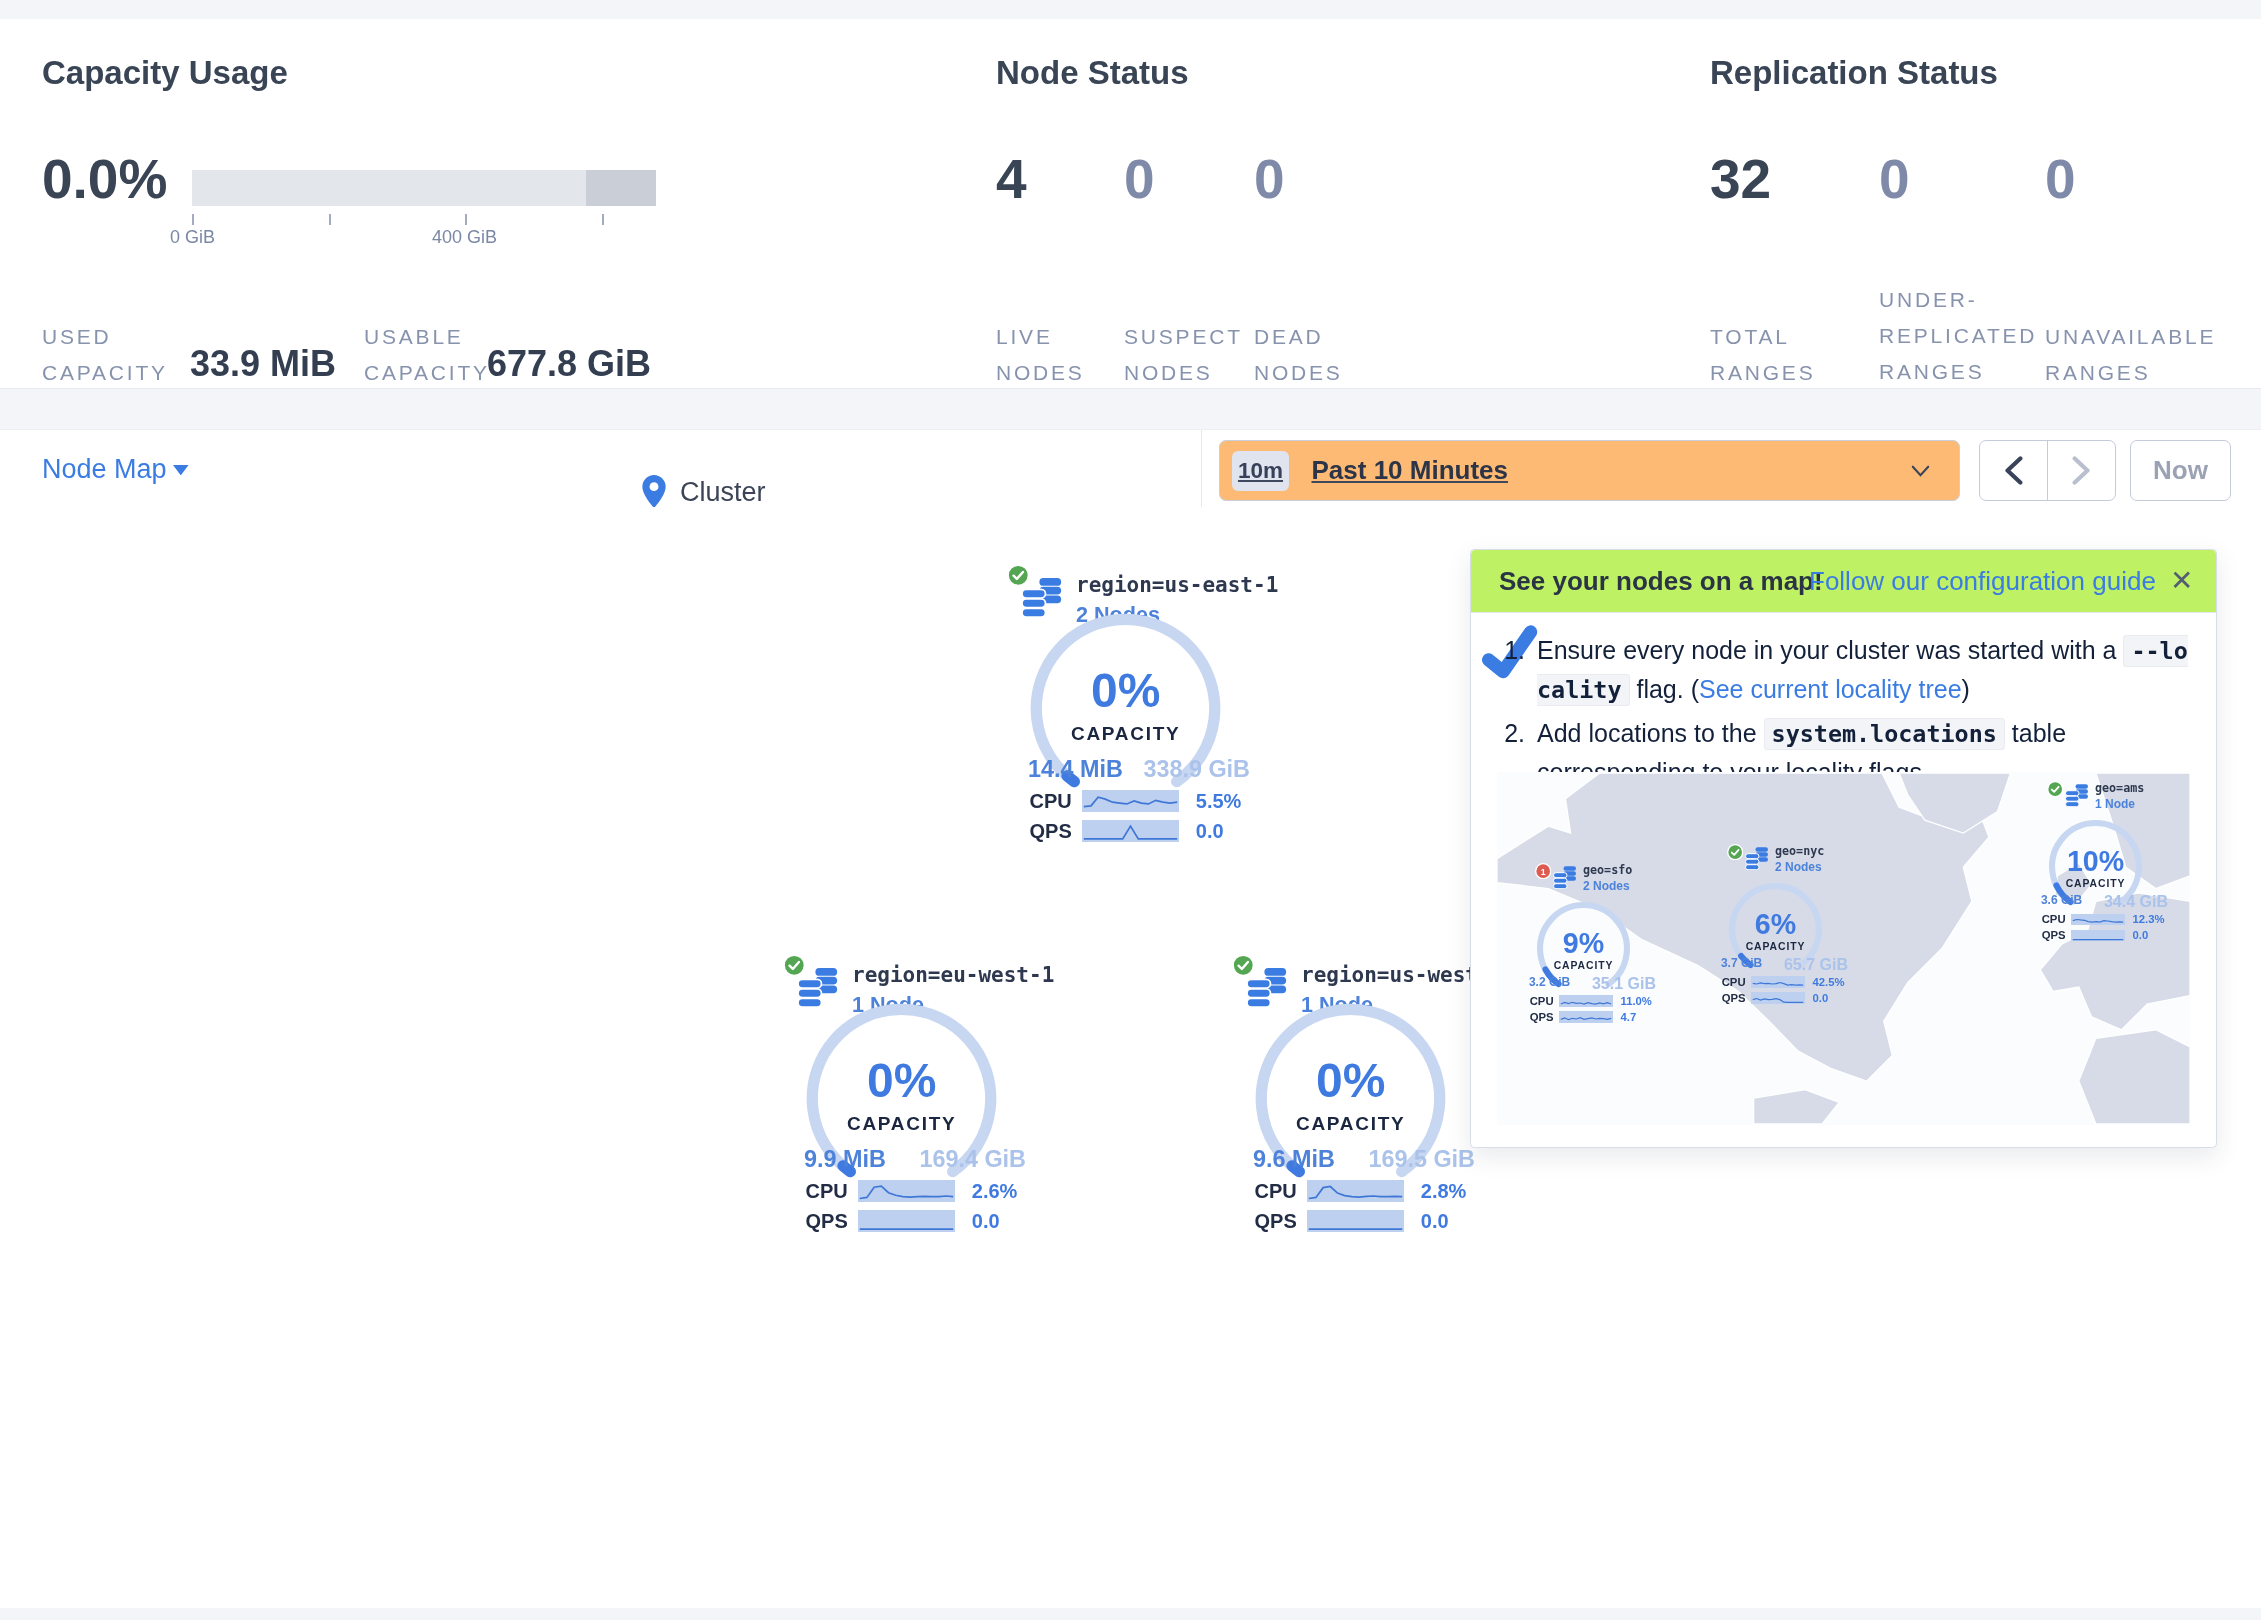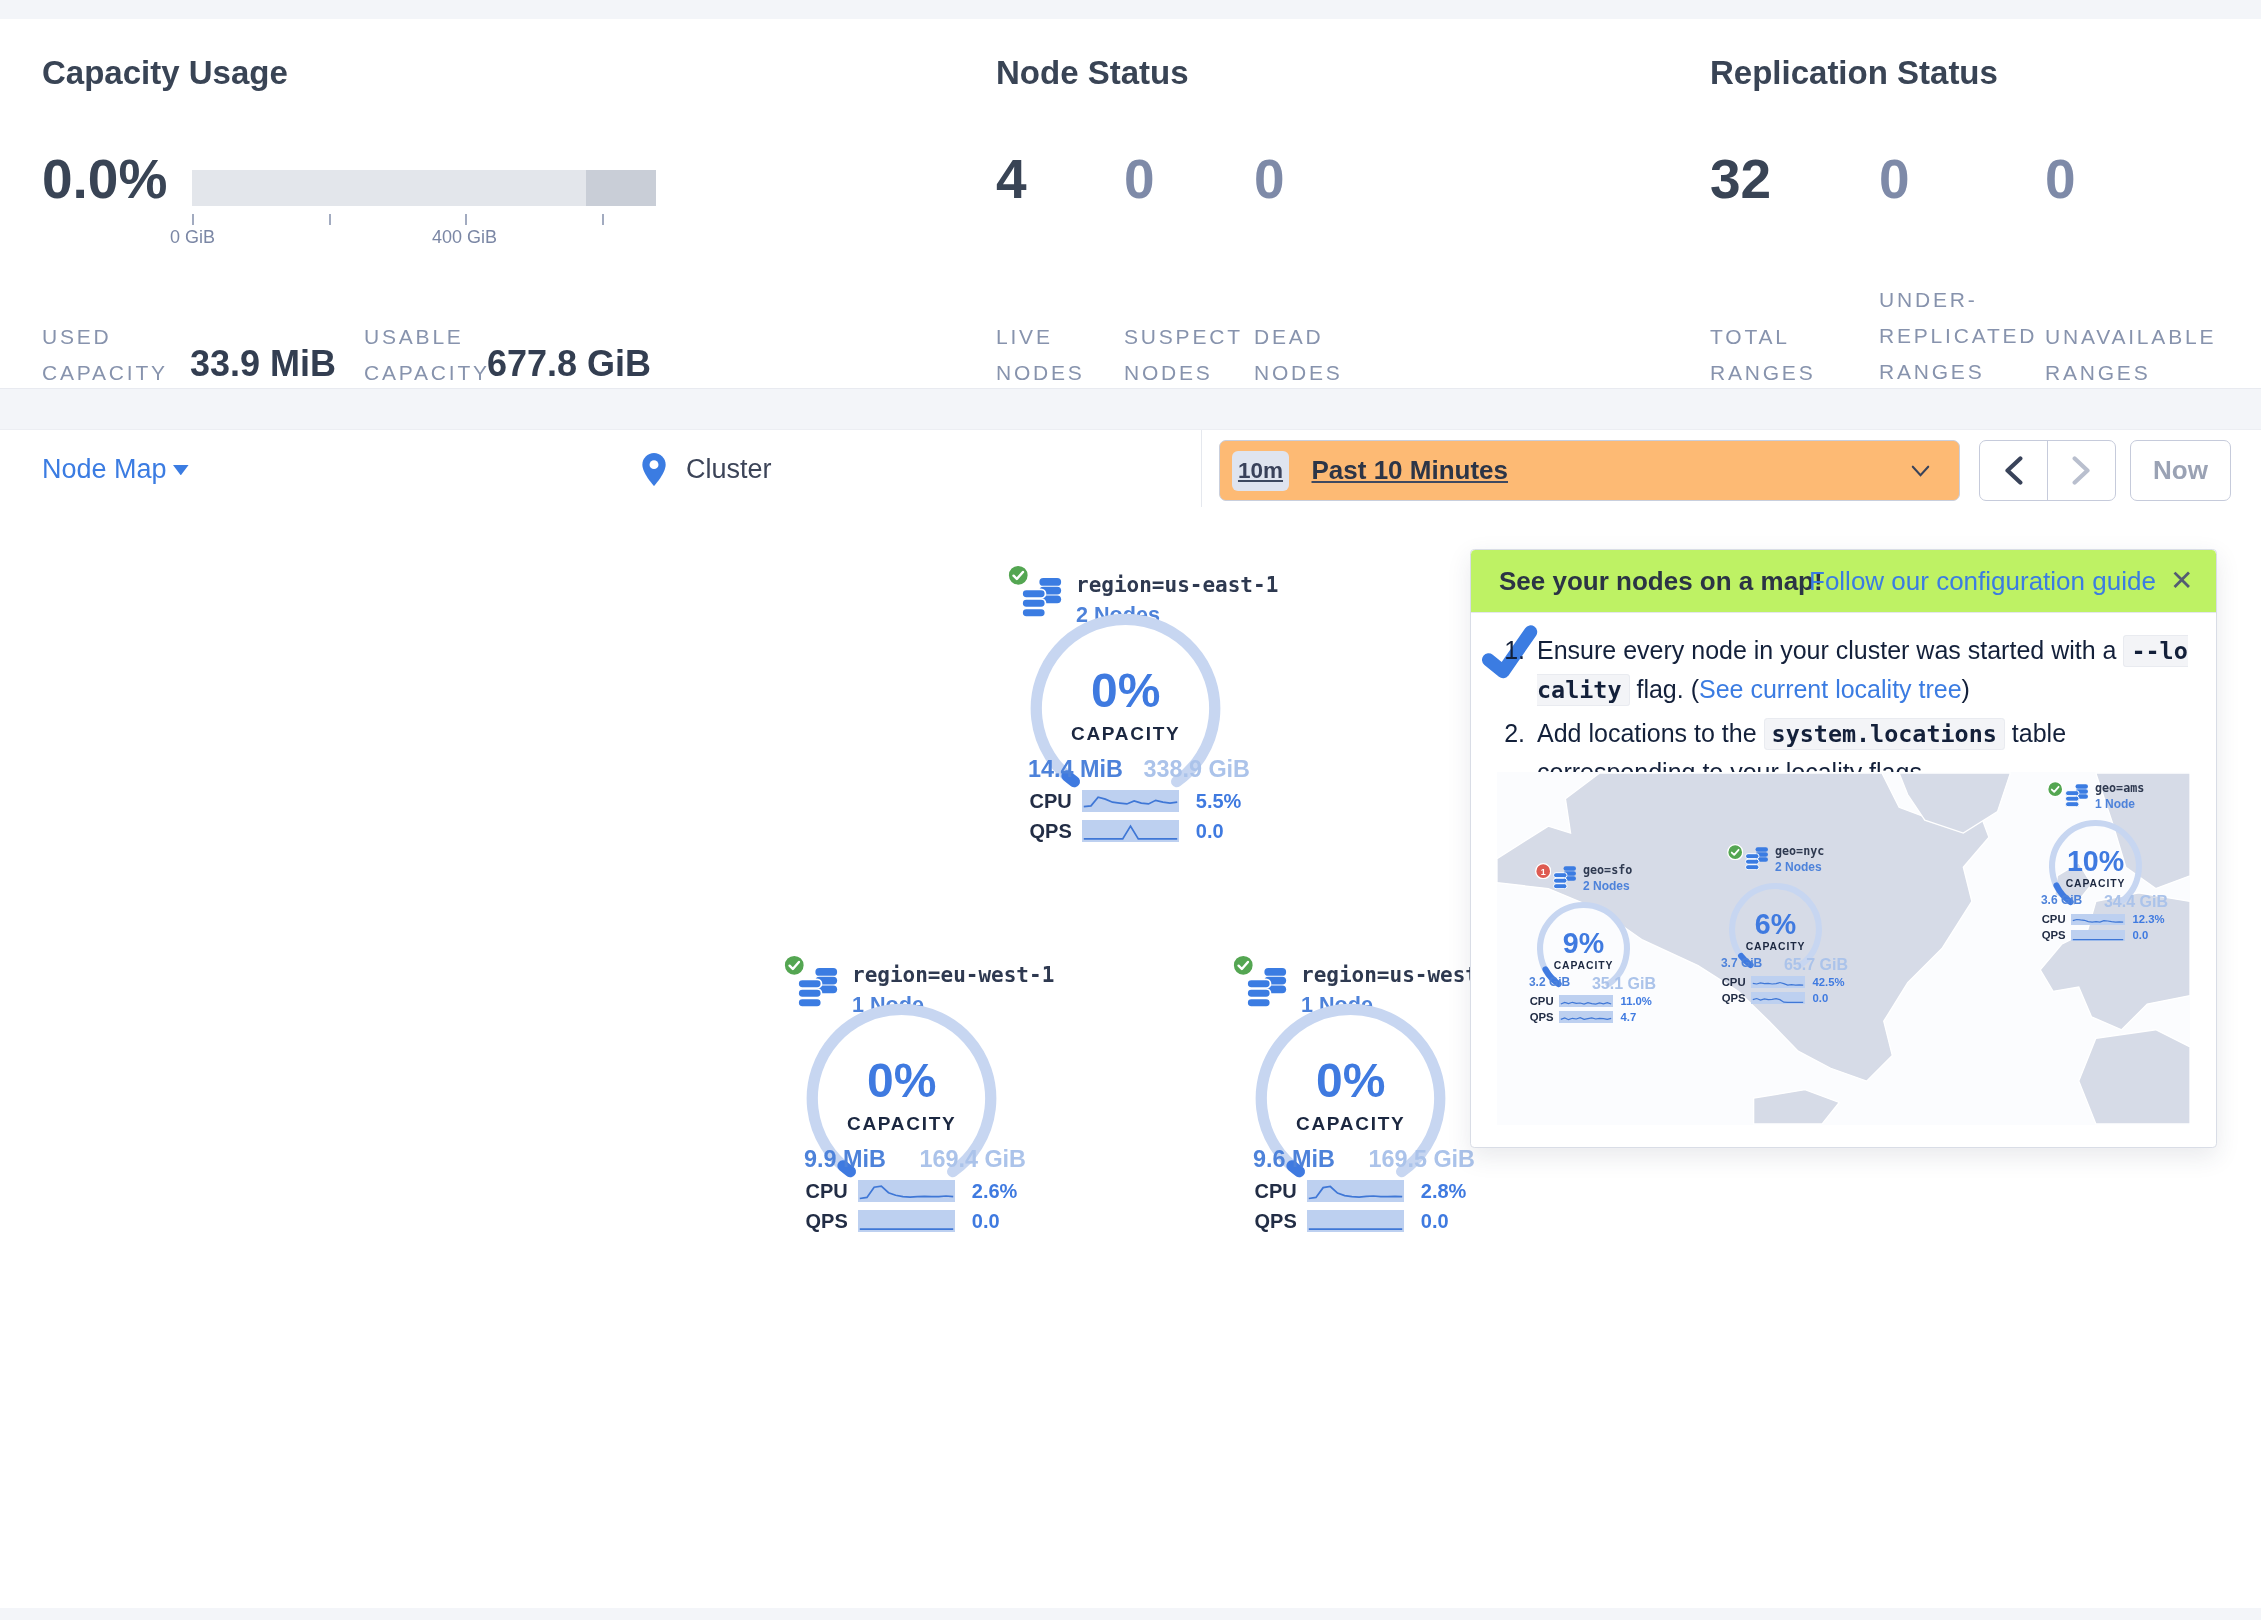"Cluster" .crumb { align-items: center -> flex-end; gap: 20px -> 14px }
